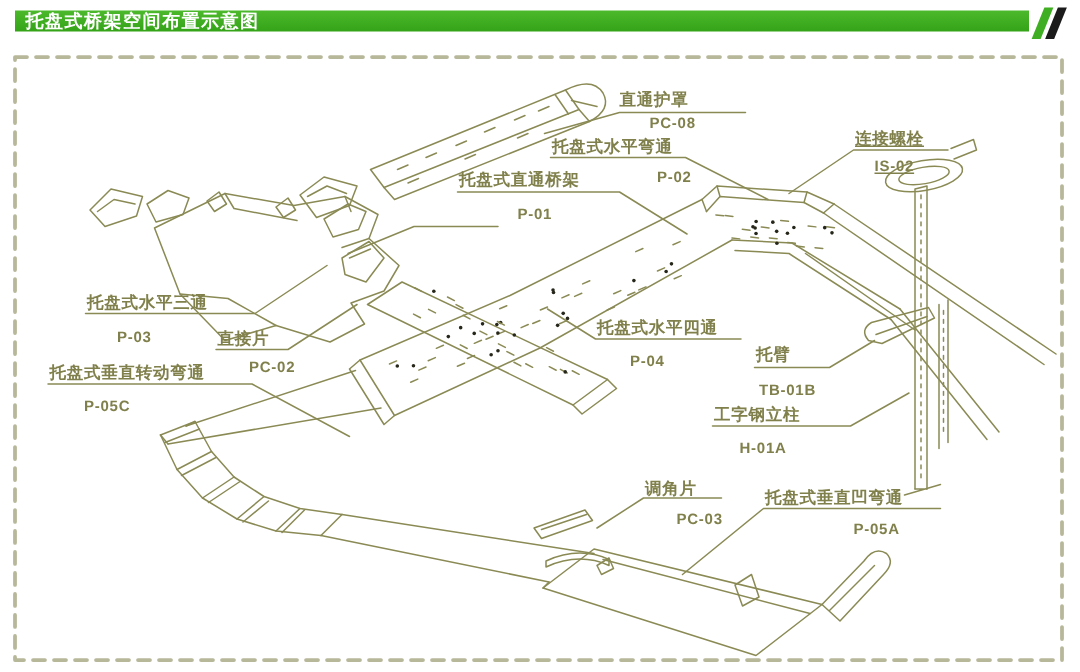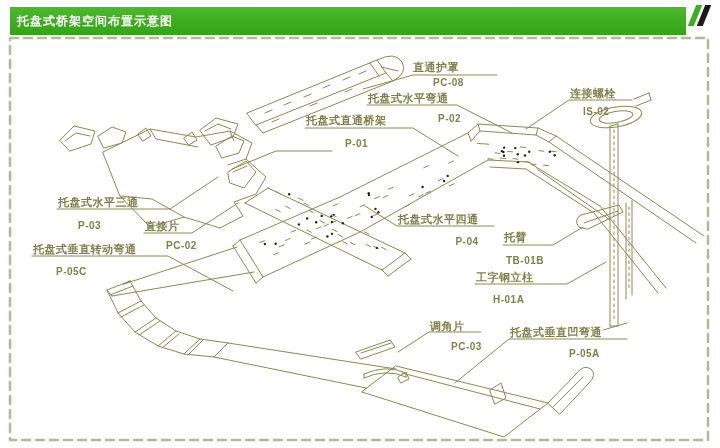"托盘式桥架空间布置示意图" .titlebar { height: 28px -> 14px }
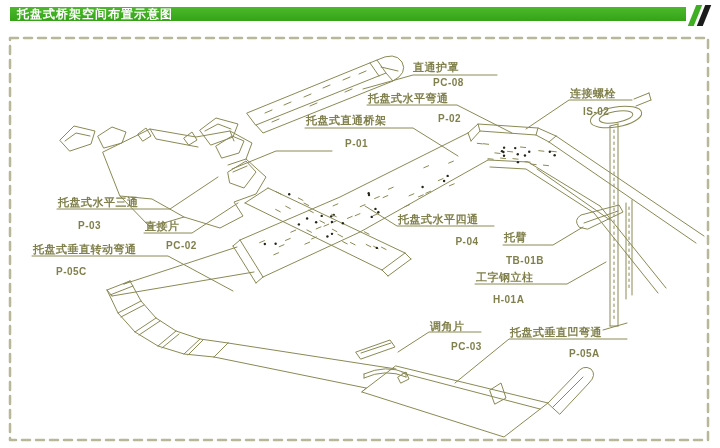"连接螺栓" #lbl-is02 { text-decoration: none -> underline }
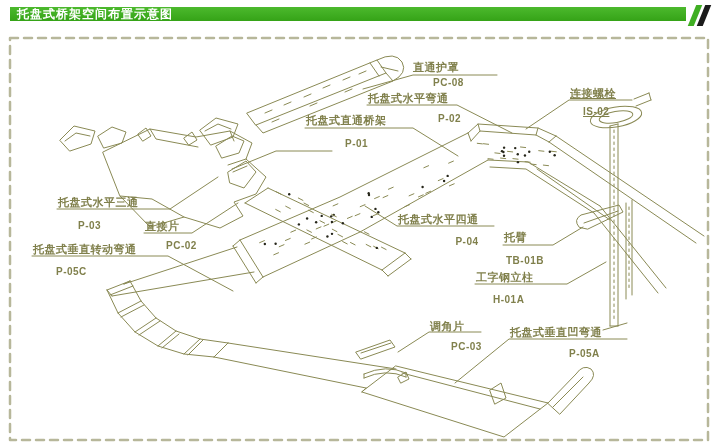"托盘式水平四通" #lbl-p04 { text-align: right -> none }
